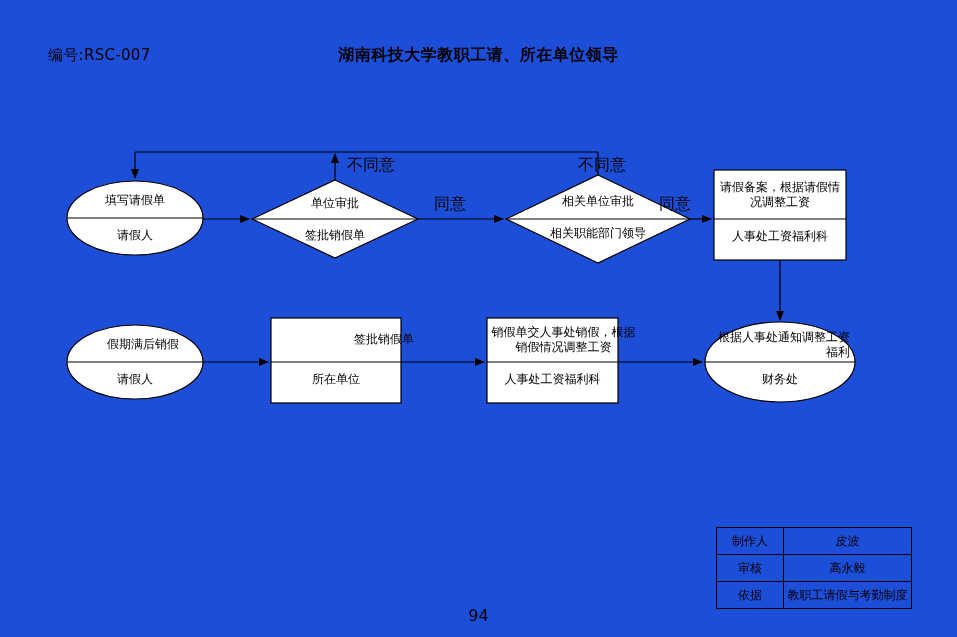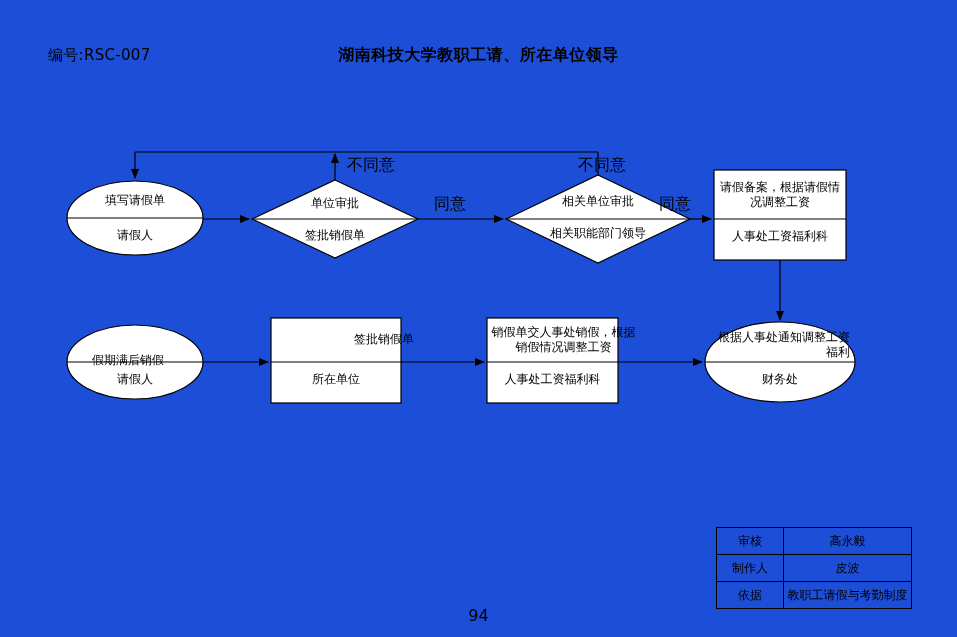"假期满后销假" div.node-text { left: 61px -> 76px; margin-top: 16px -> none }
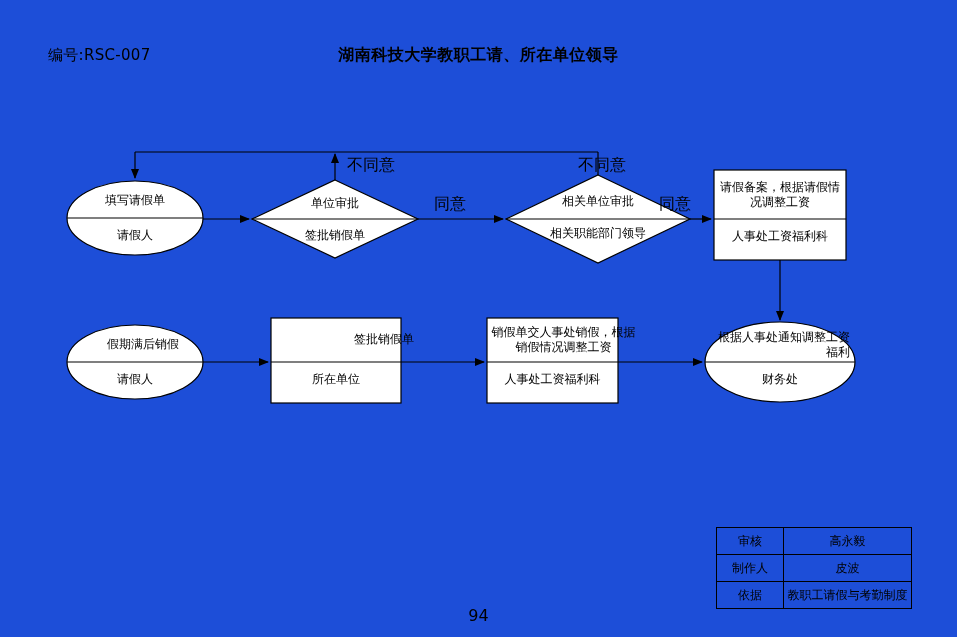"审核" tr { order: before "制作人" -> after "制作人" }
